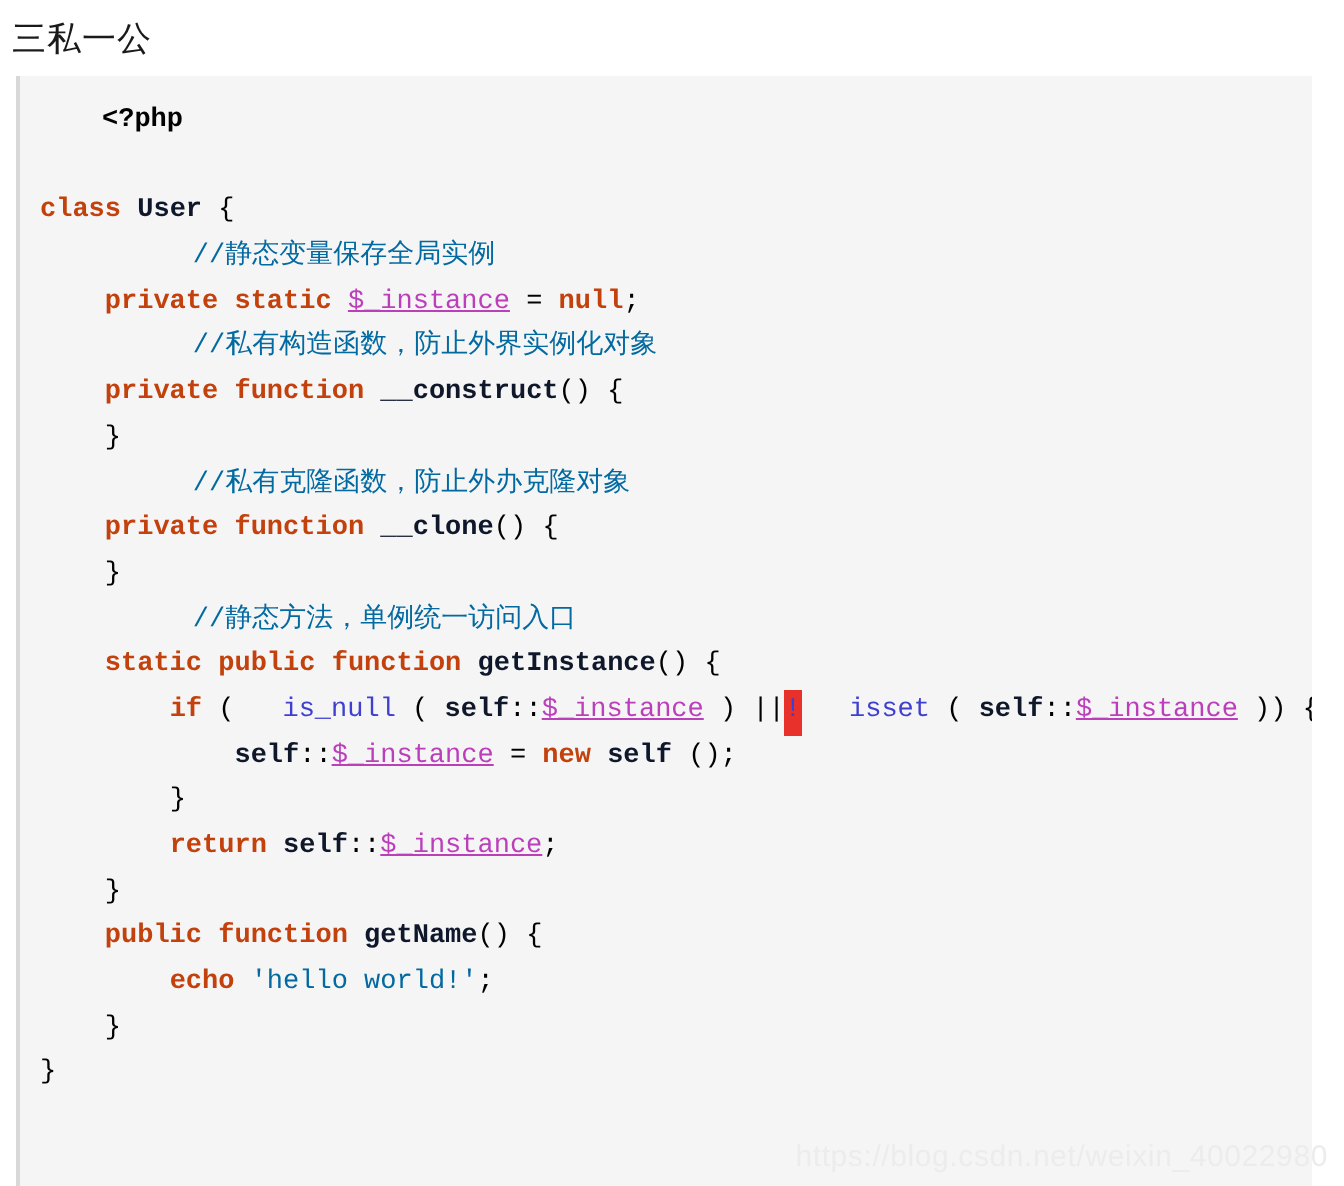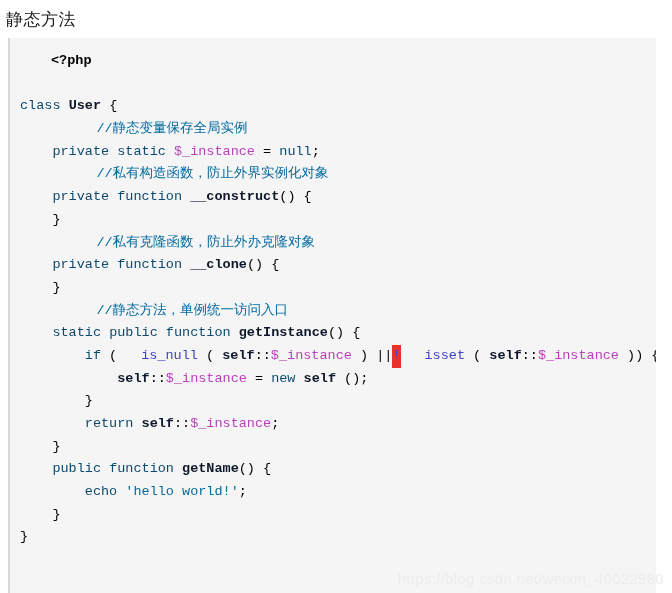"静态方法" h1.page-title { text: 静态方法 -> 三私一公 }
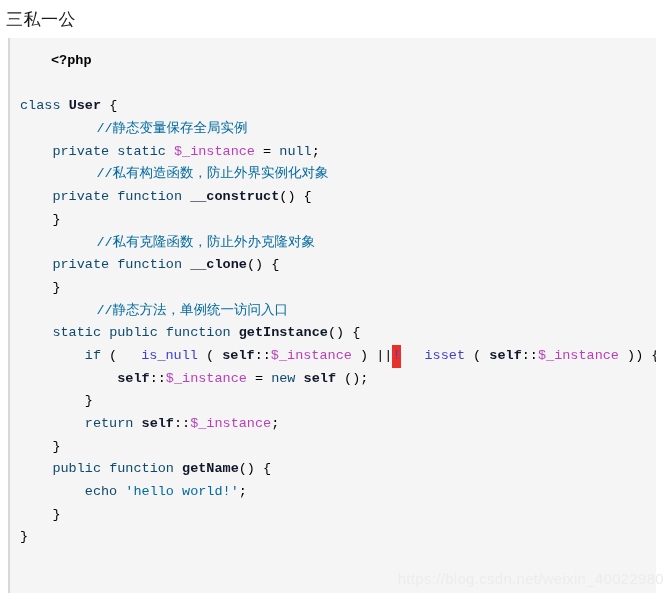"class" .kw { color: #0c4a6e -> #c2410c; font-weight: none -> bold }
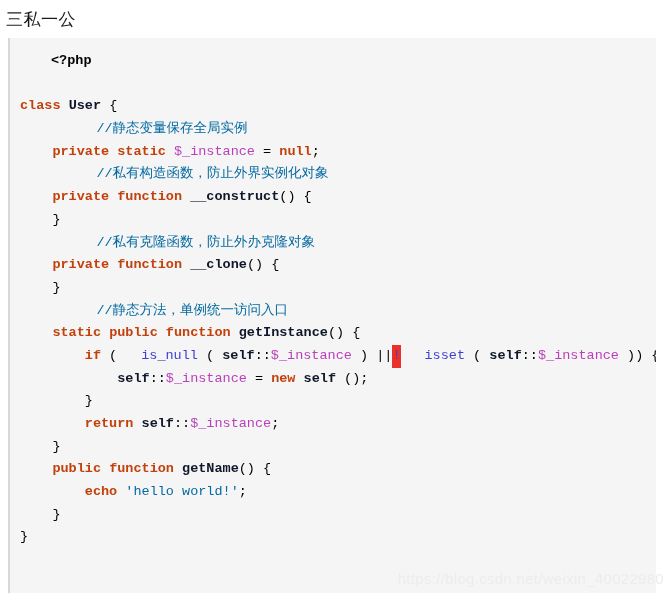"$_instance" .var { text-decoration: none -> underline }
